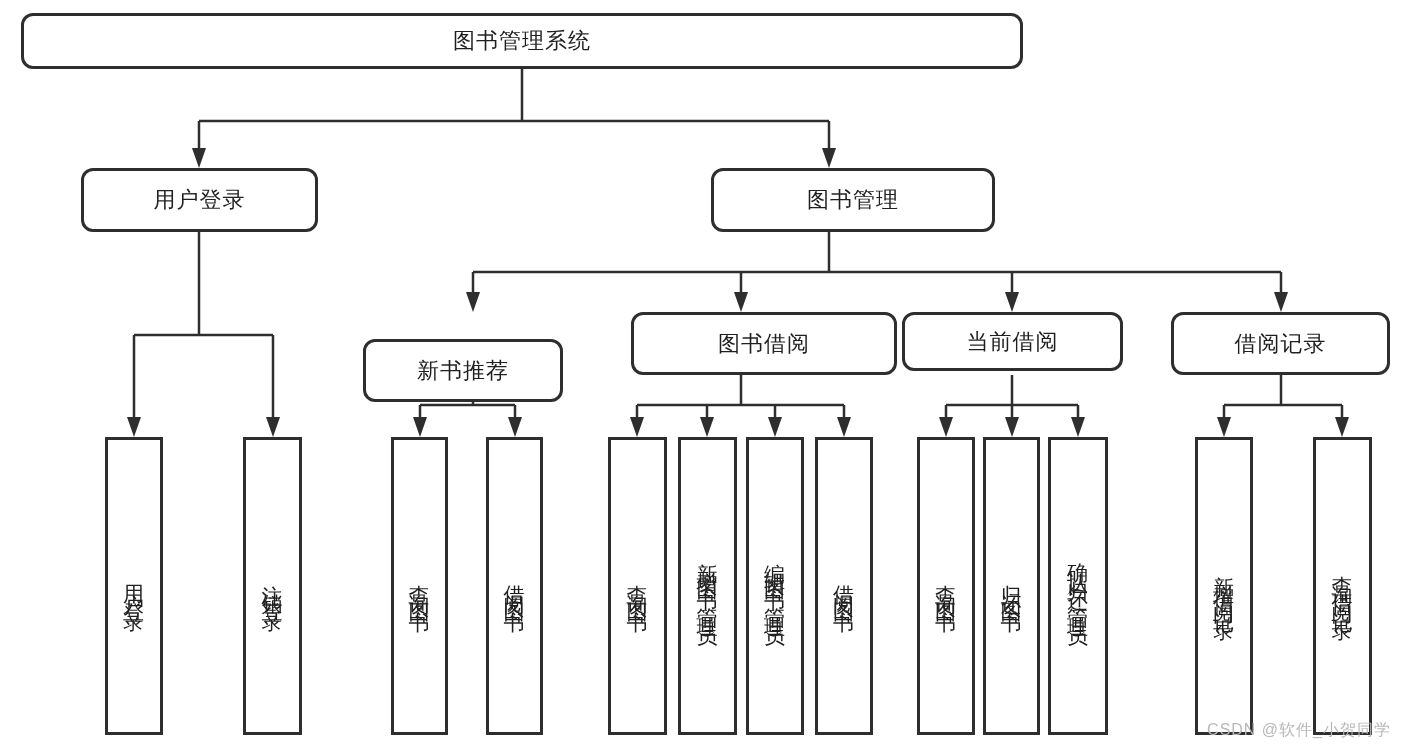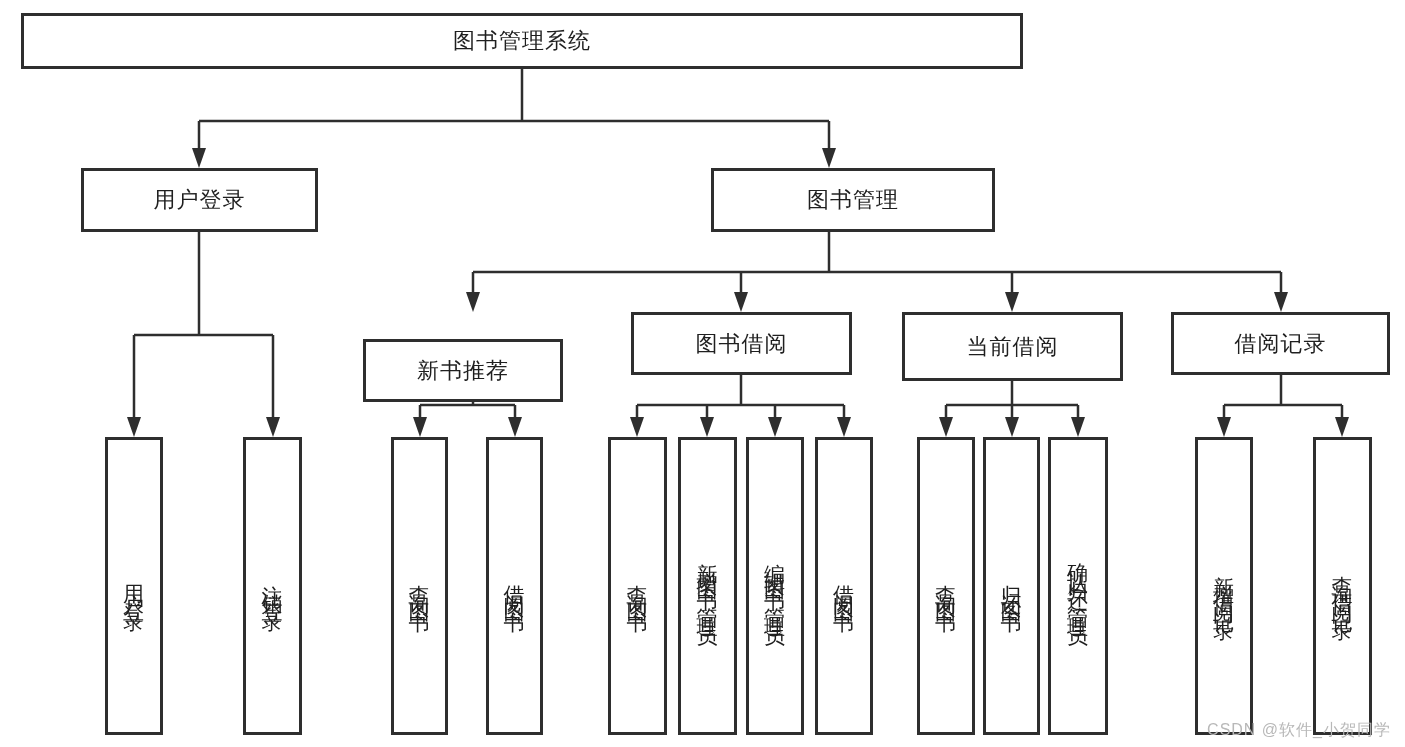"图书管理系统" .hbox { border-radius: none -> 12px }
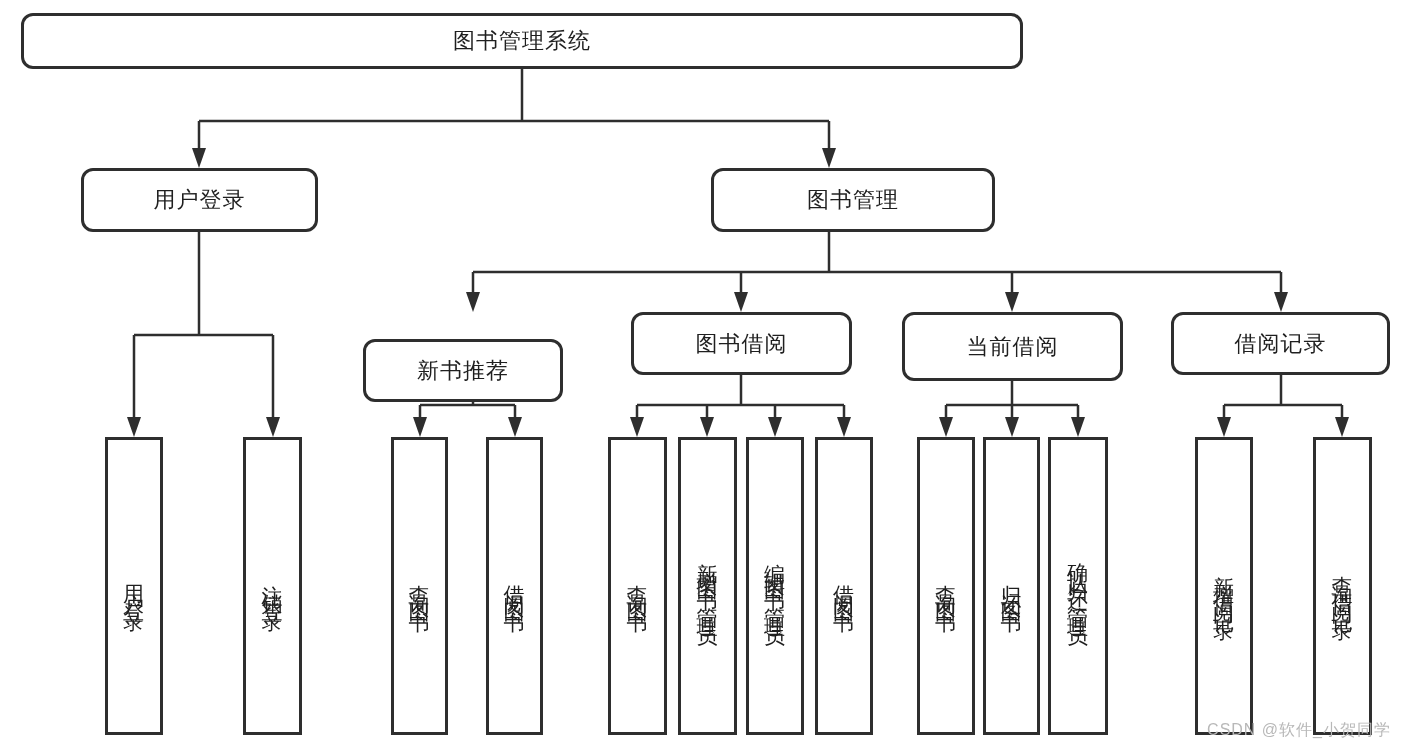"图书借阅" div.node { width: 221px -> 266px }
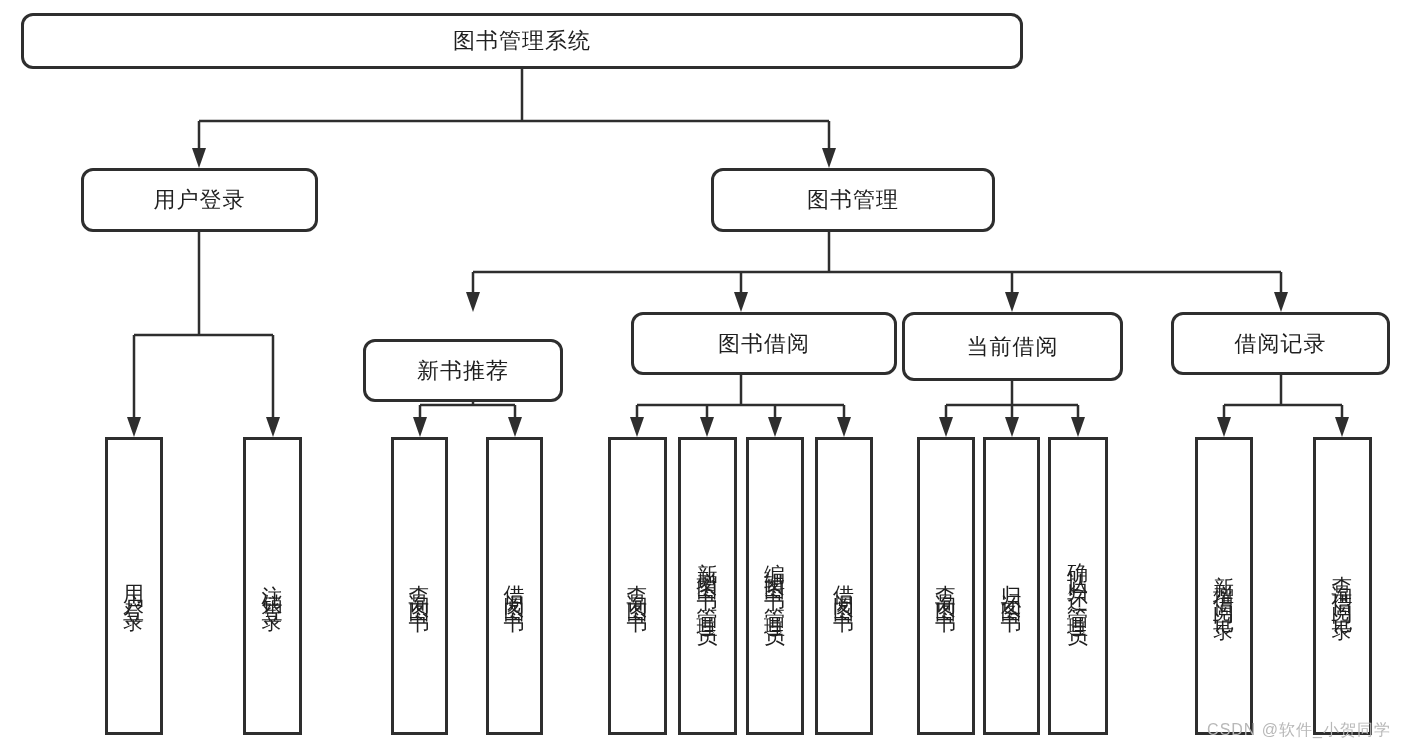"当前借阅" div.node { height: 69px -> 59px }
